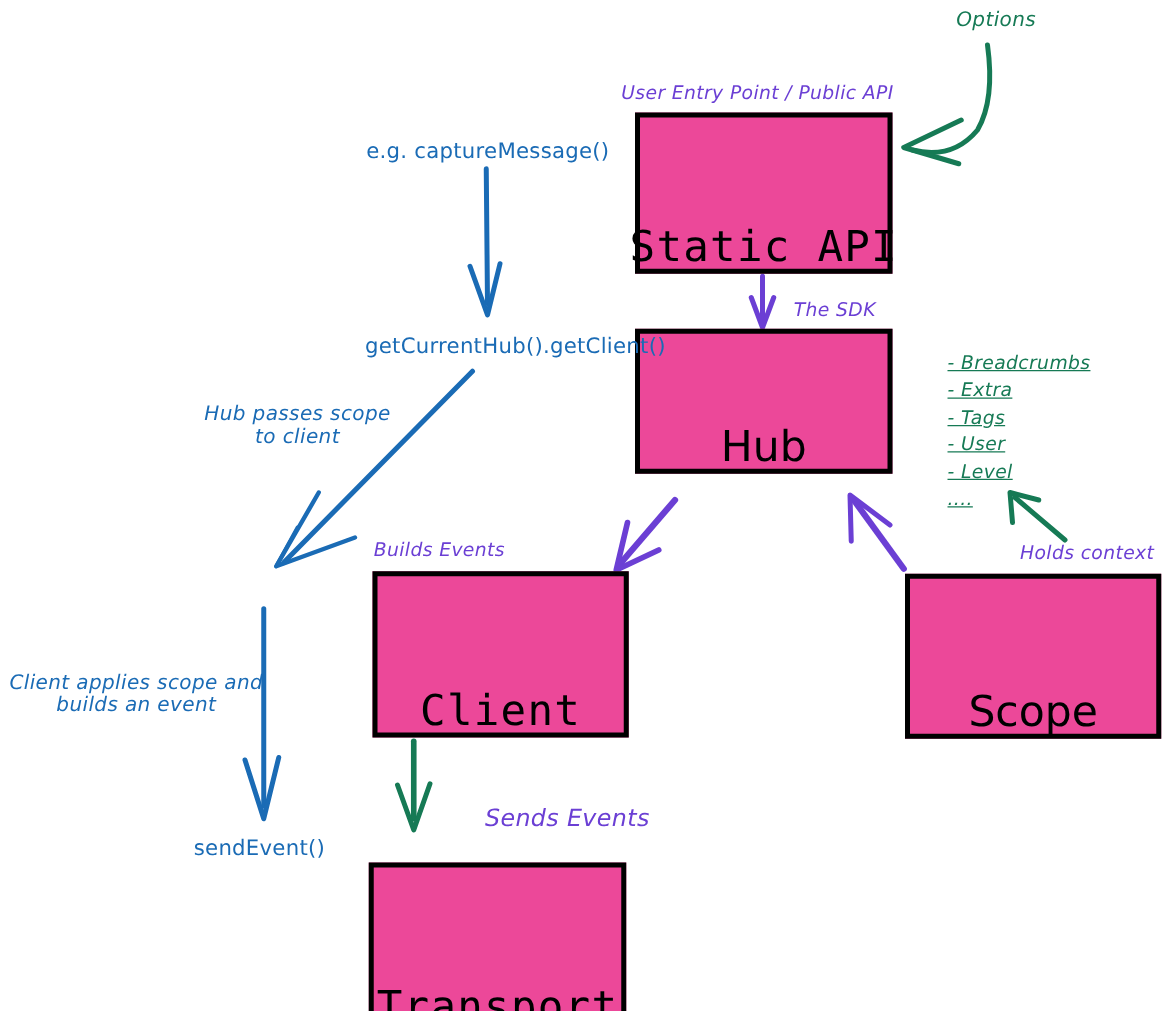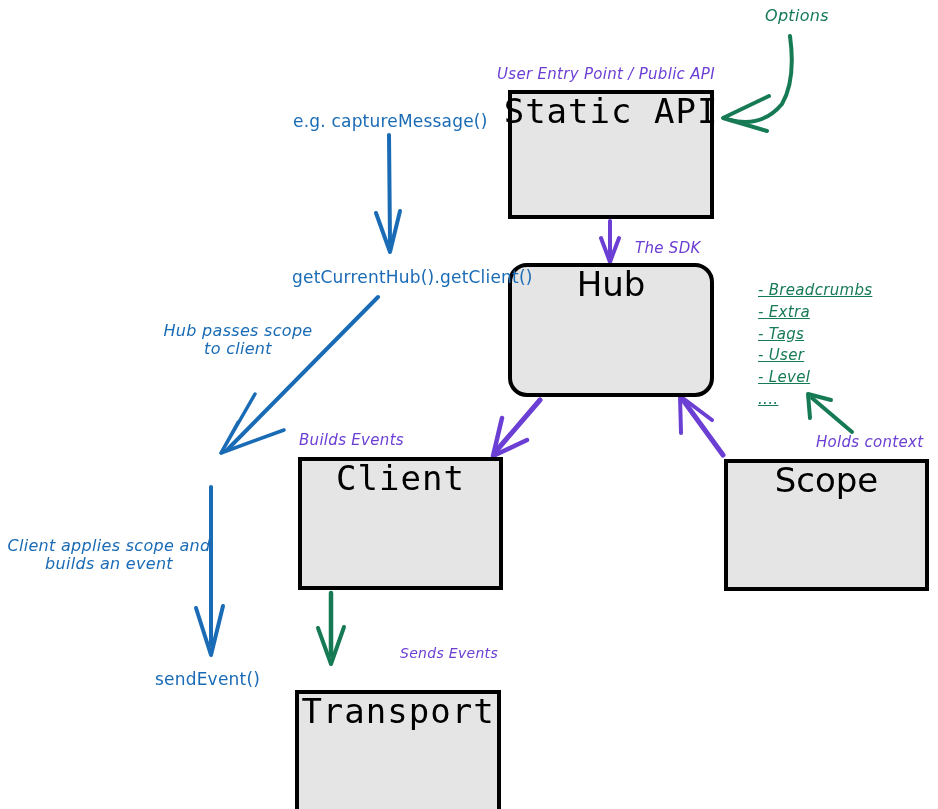"Static API" .node-box { align-items: flex-start -> flex-end; background: #e5e5e5 -> #ec4899 }
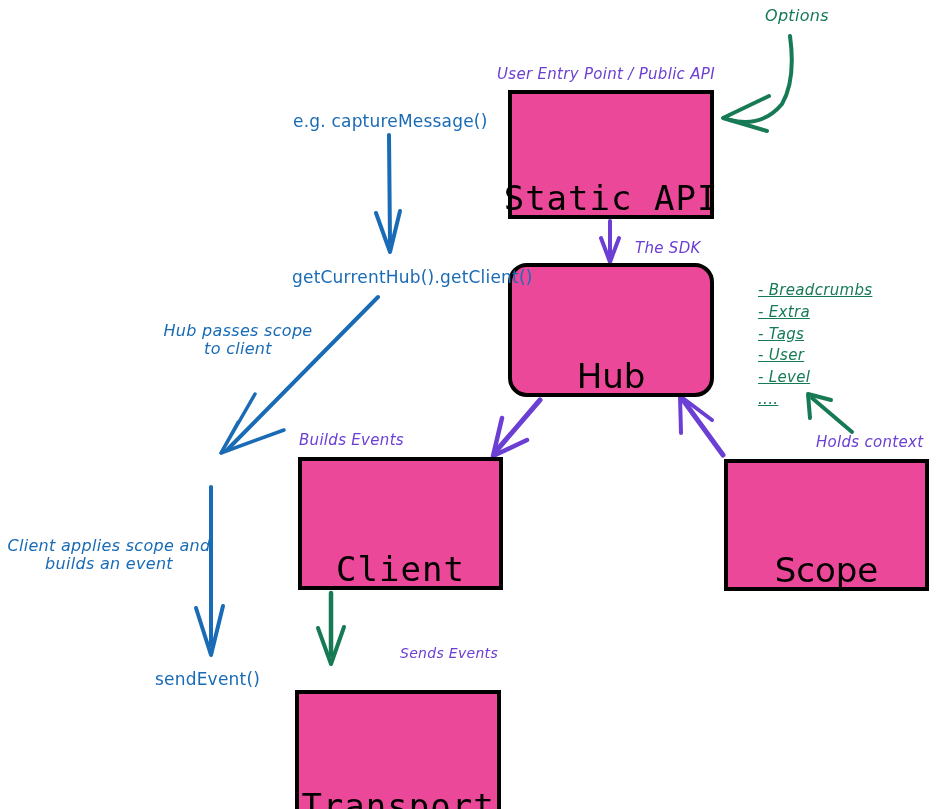"Hub" #box-hub { border-radius: 19px -> none; height: 134px -> 116px }
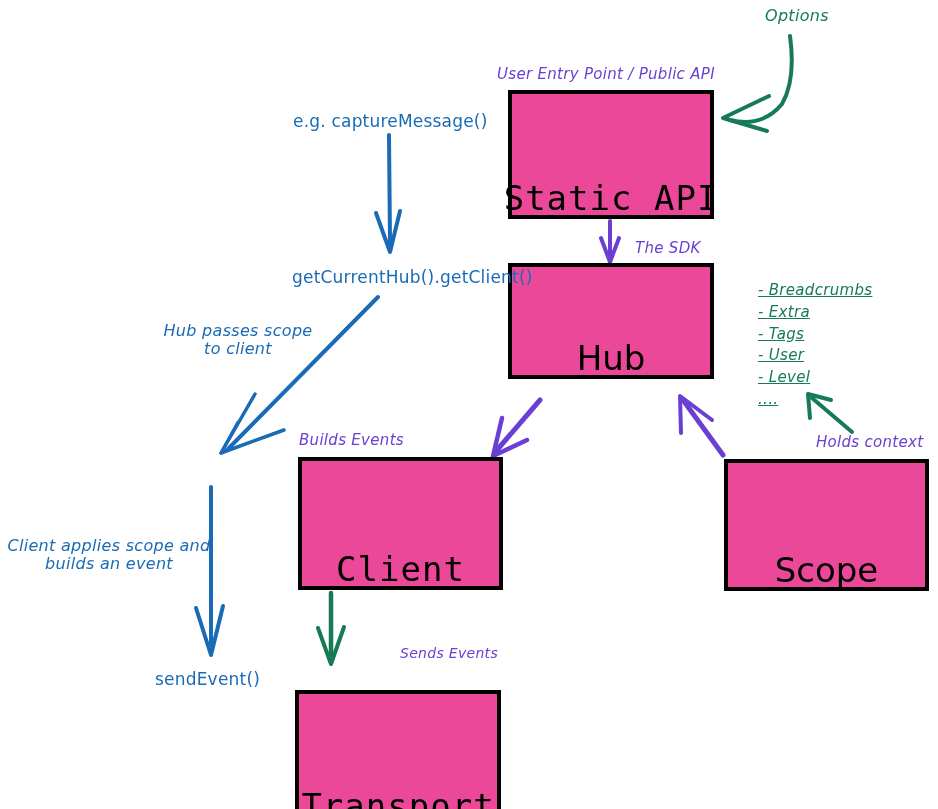"Sends Events" #anno-sends-events { font-size: 14px -> 19px; left: 400px -> 388px }
